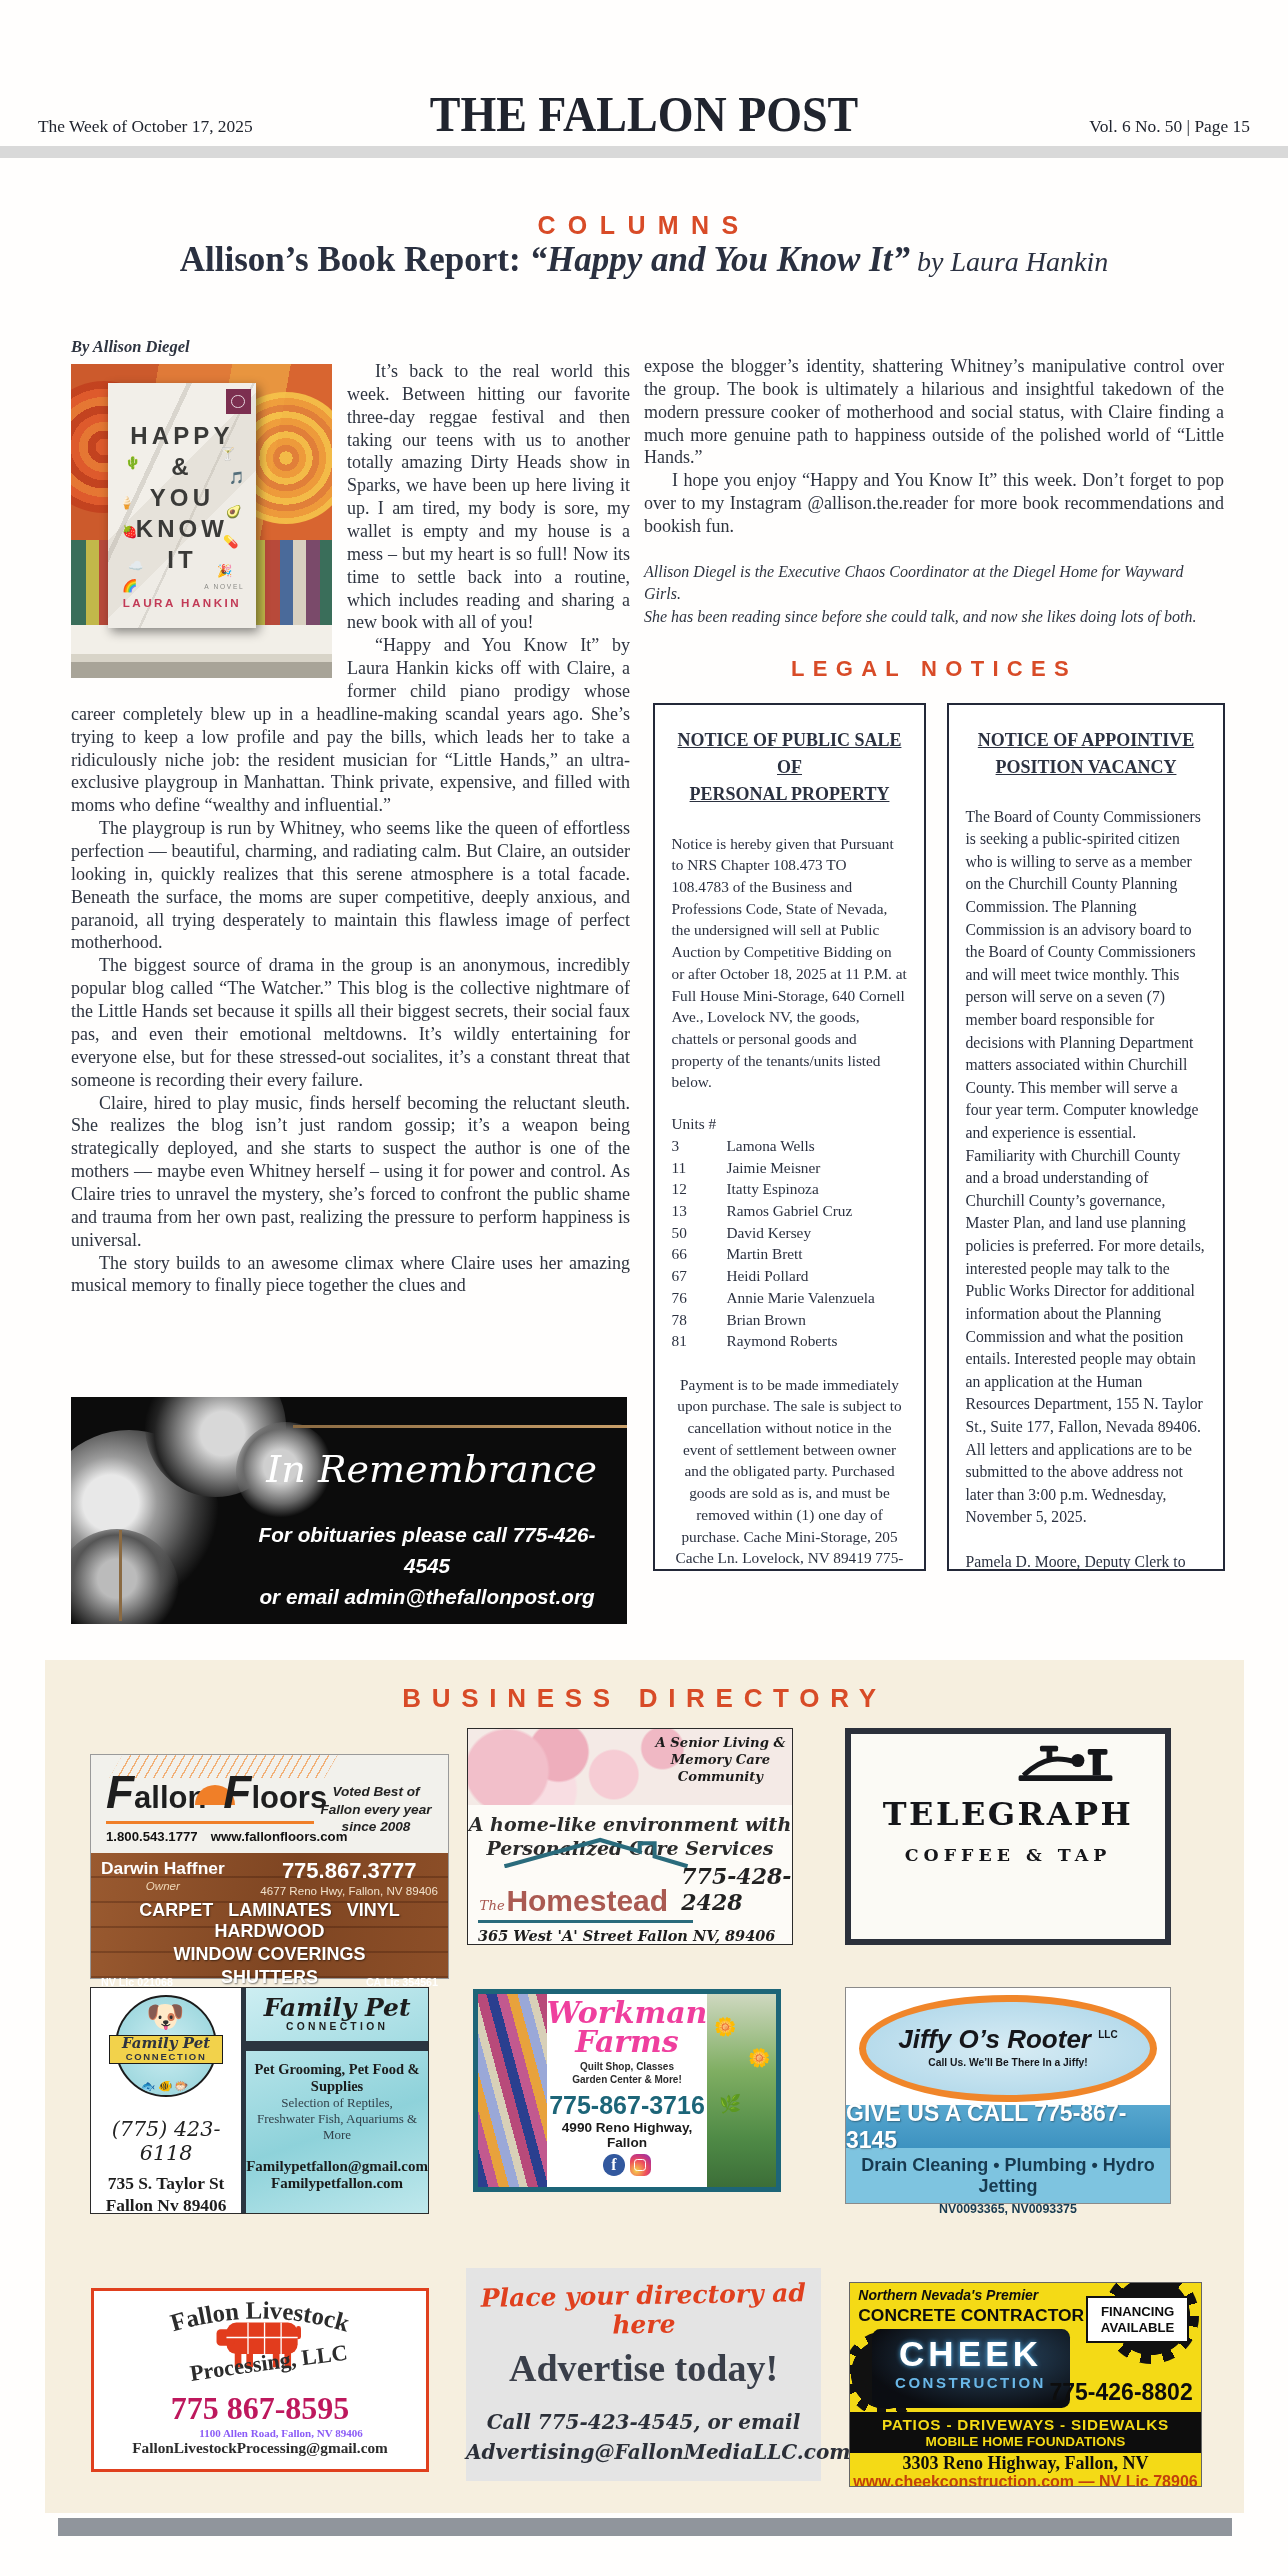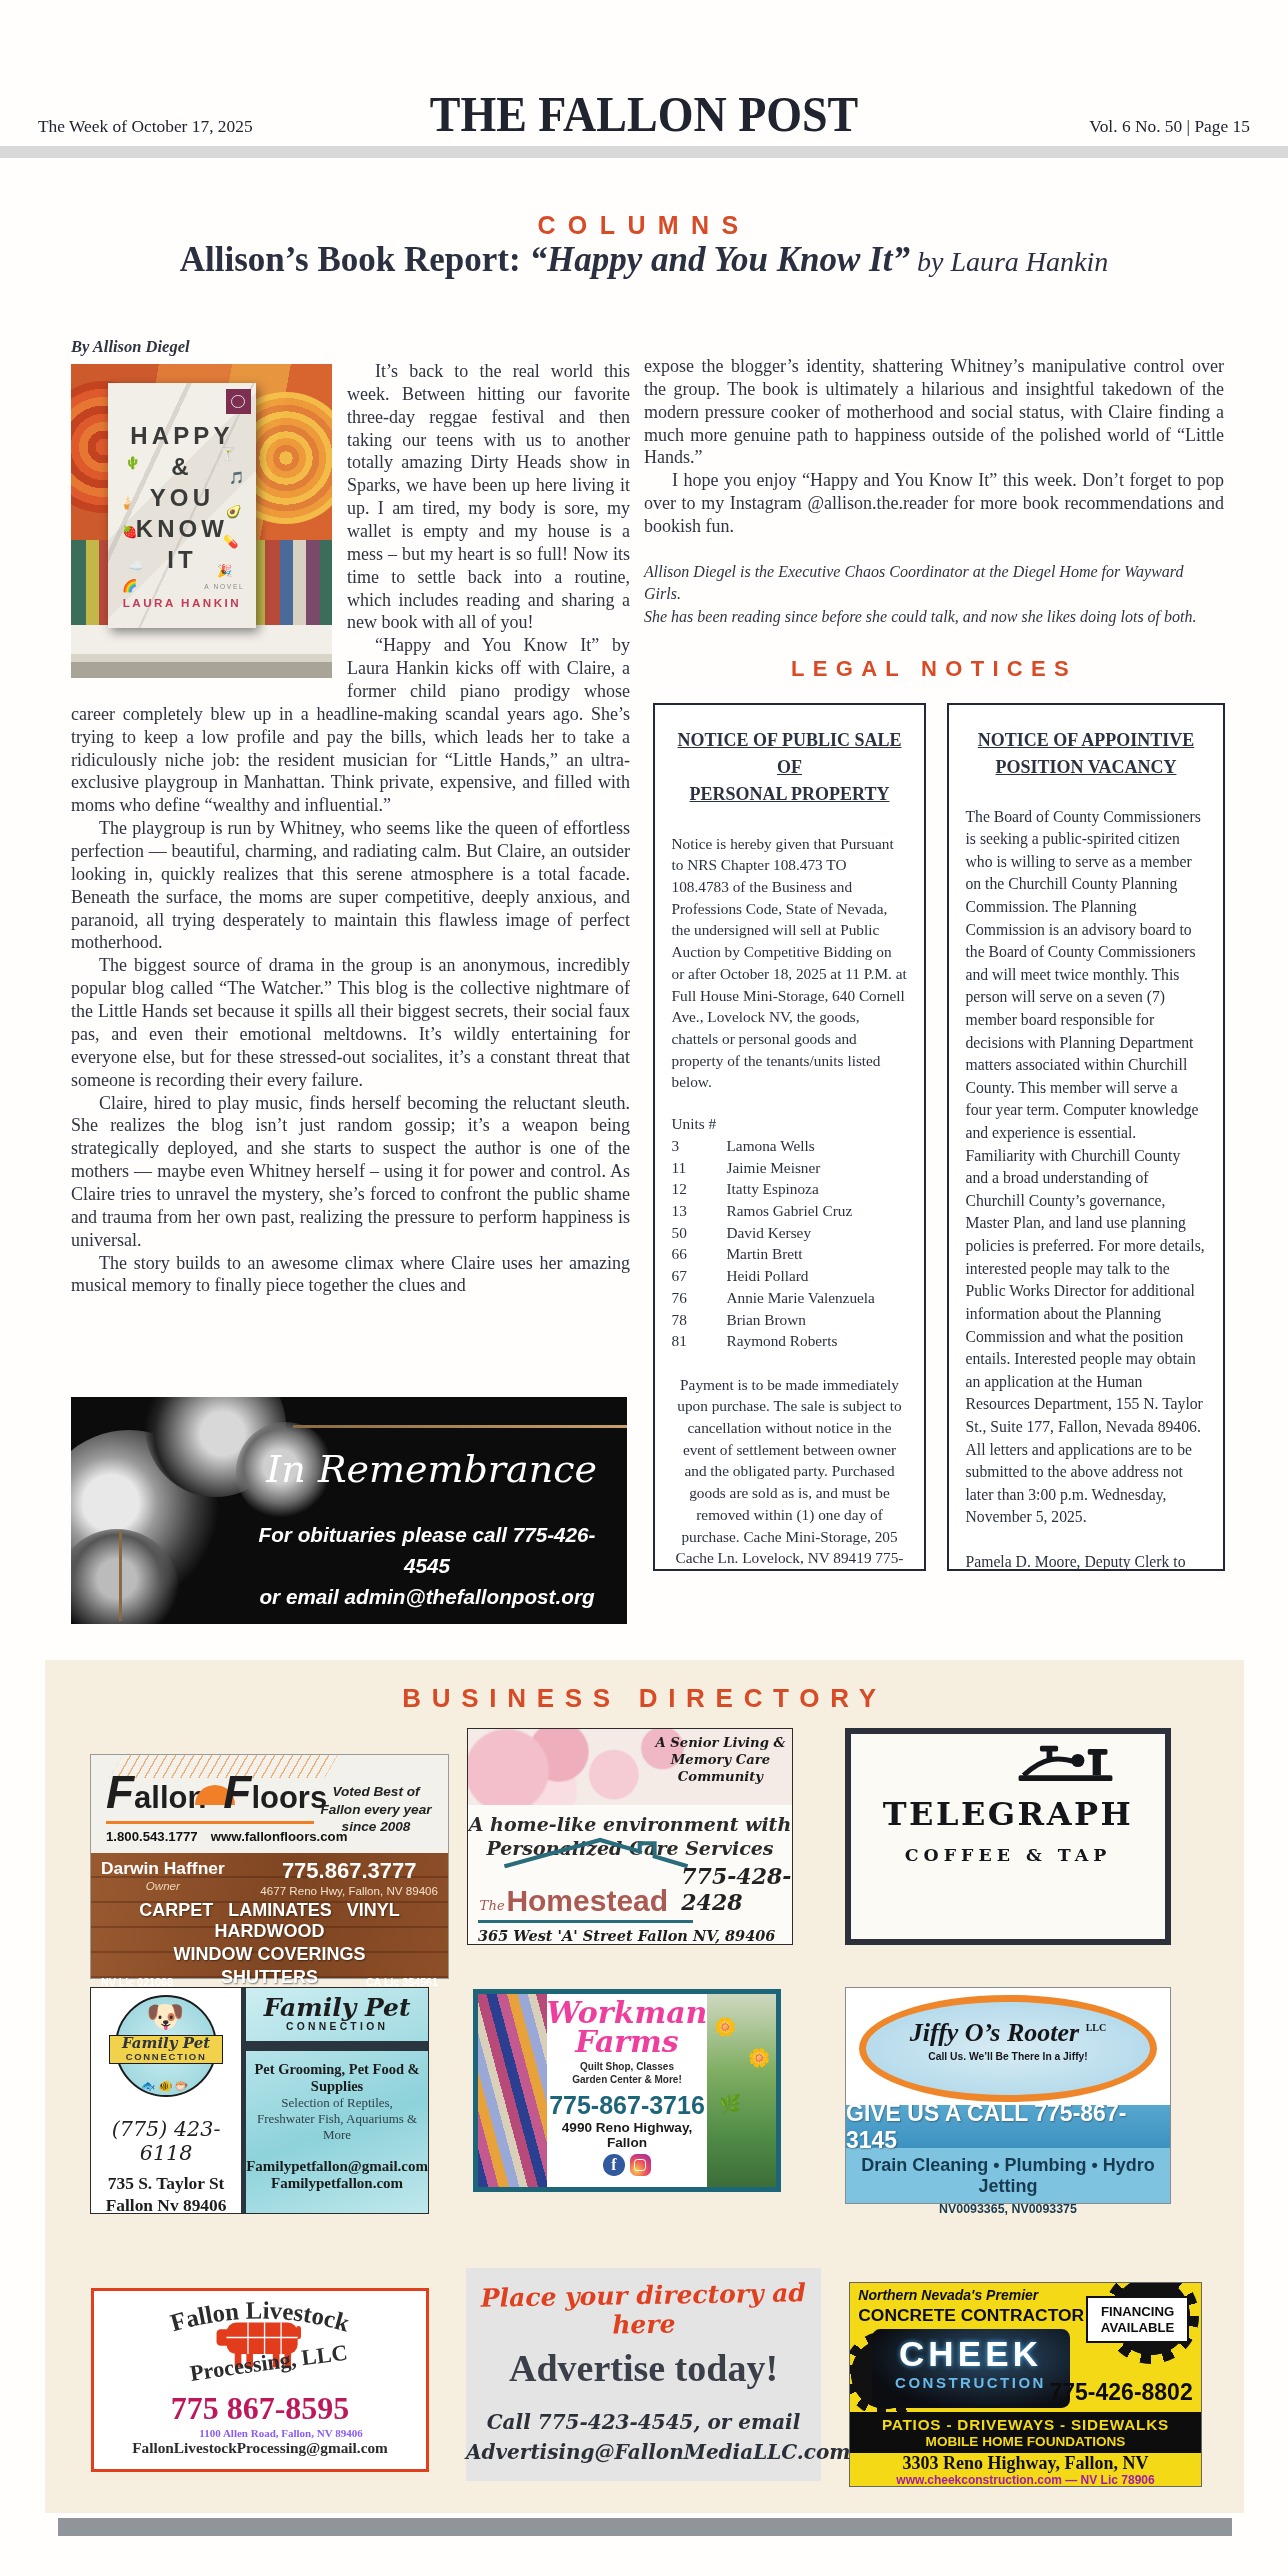"Jiffy O’s Rooter LLC" .jr-script { font-family: Liberation Serif, serif -> Liberation Sans, sans-serif; margin-top: 18px -> 24px }
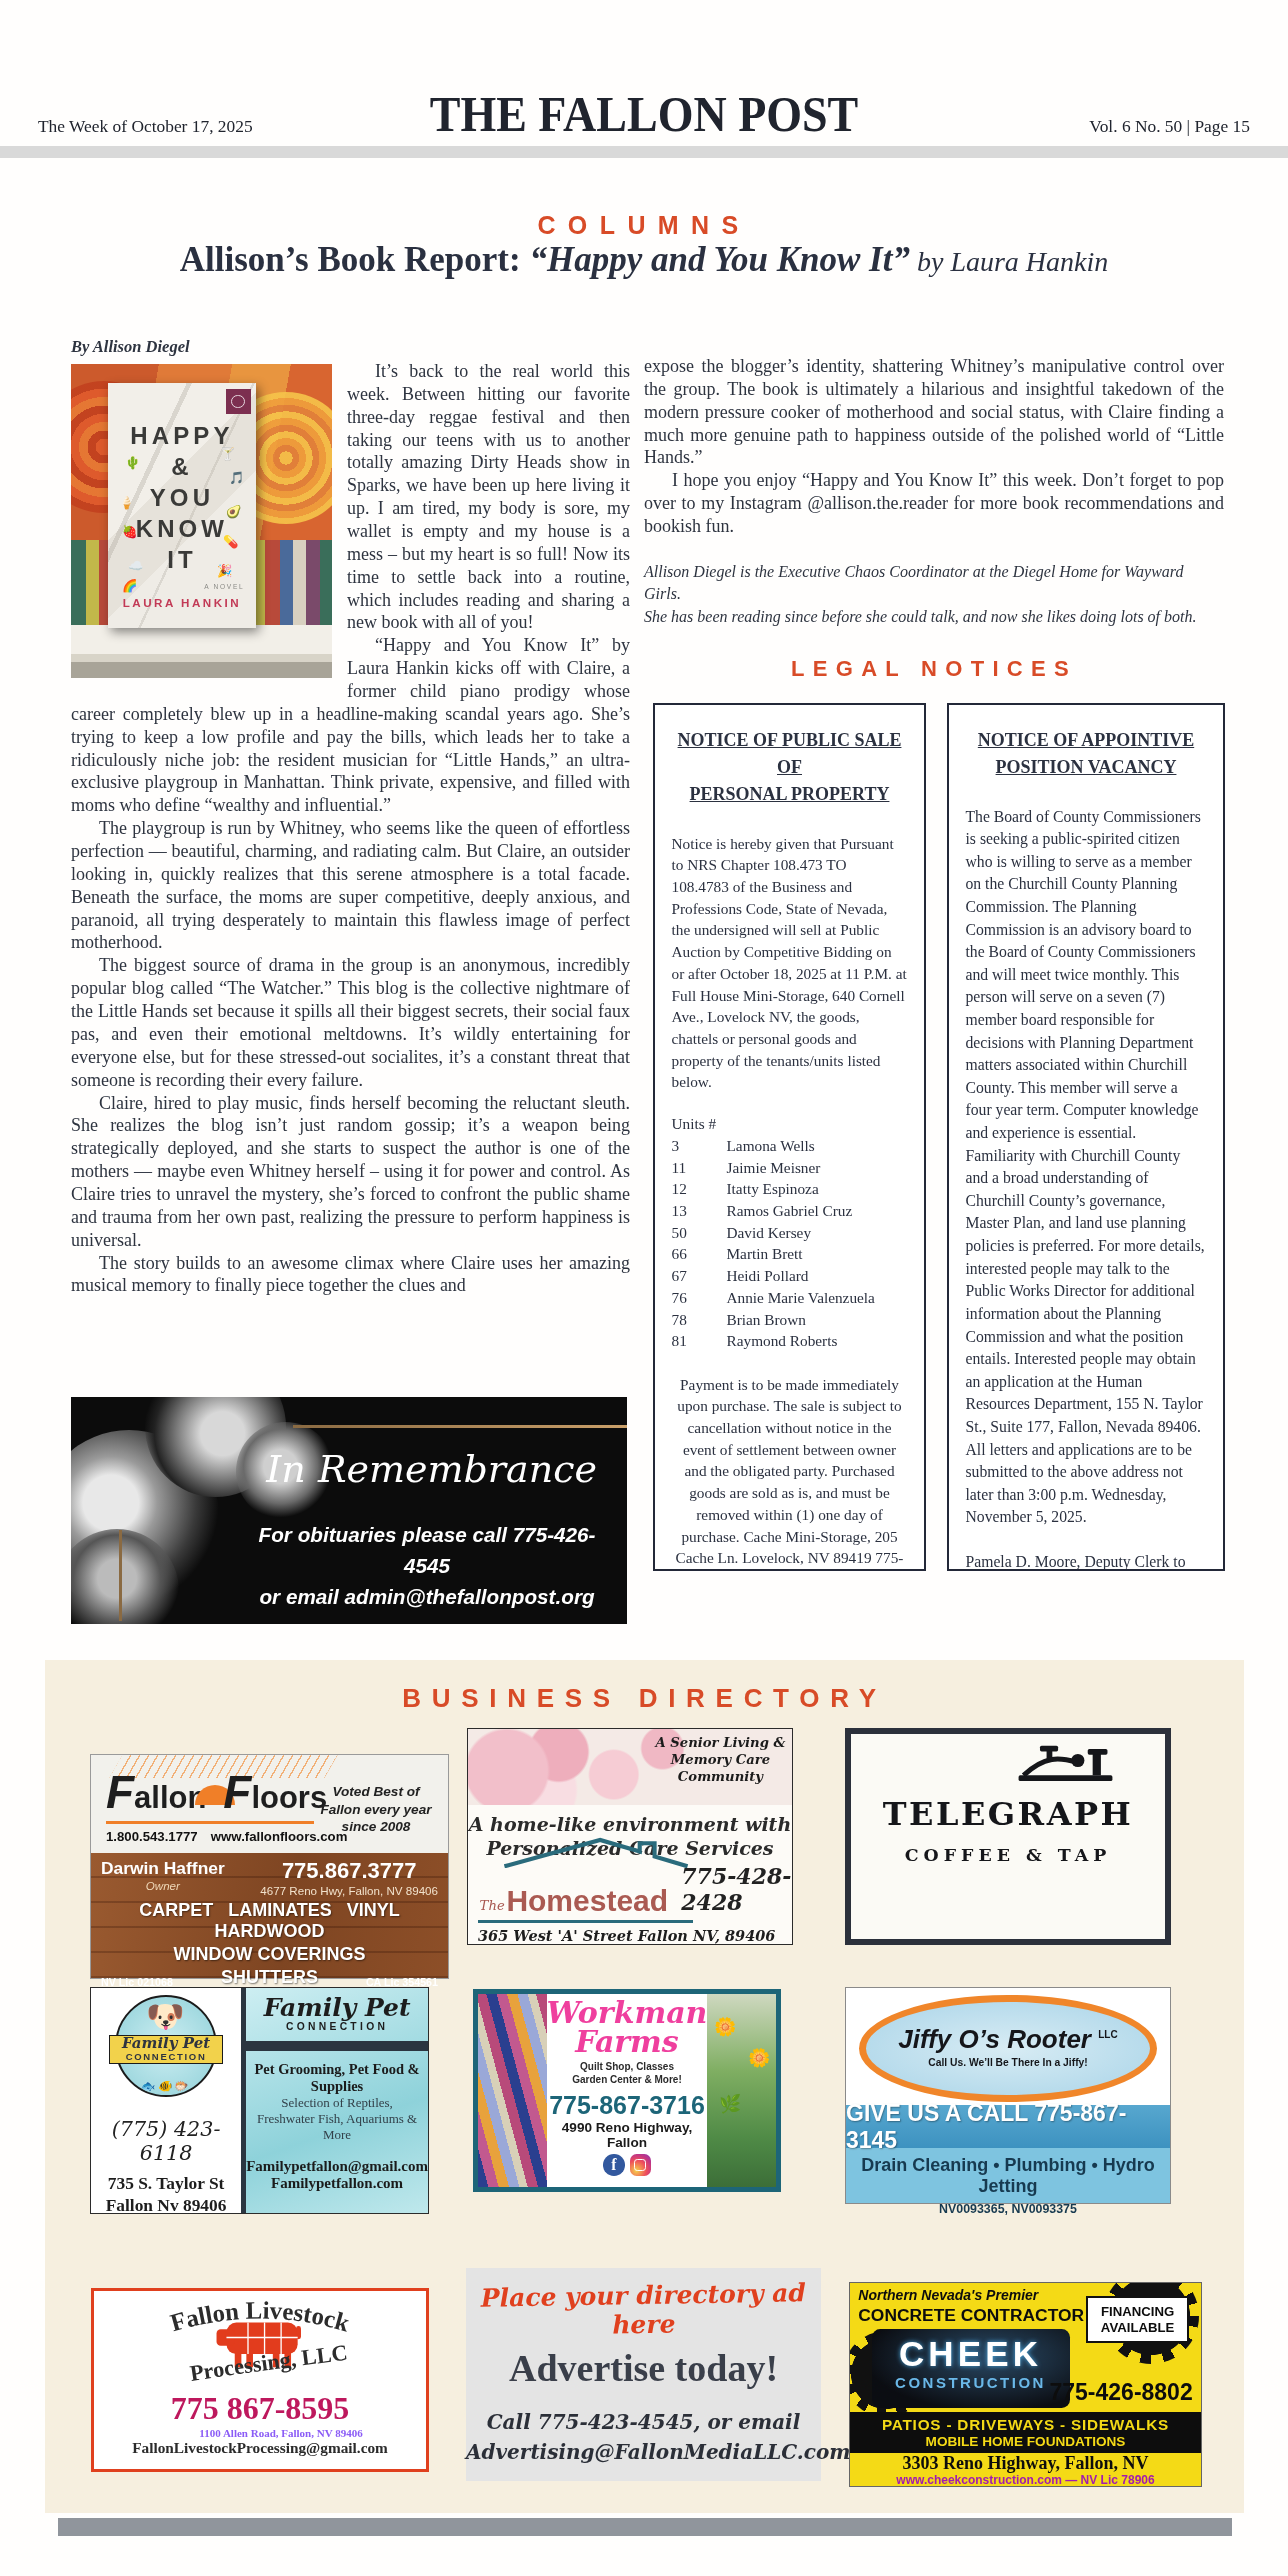"www.cheekconstruction.com — NV Lic 78906" .ck-web { color: #a21caf -> #c2410c; font-size: 12px -> 16px }
